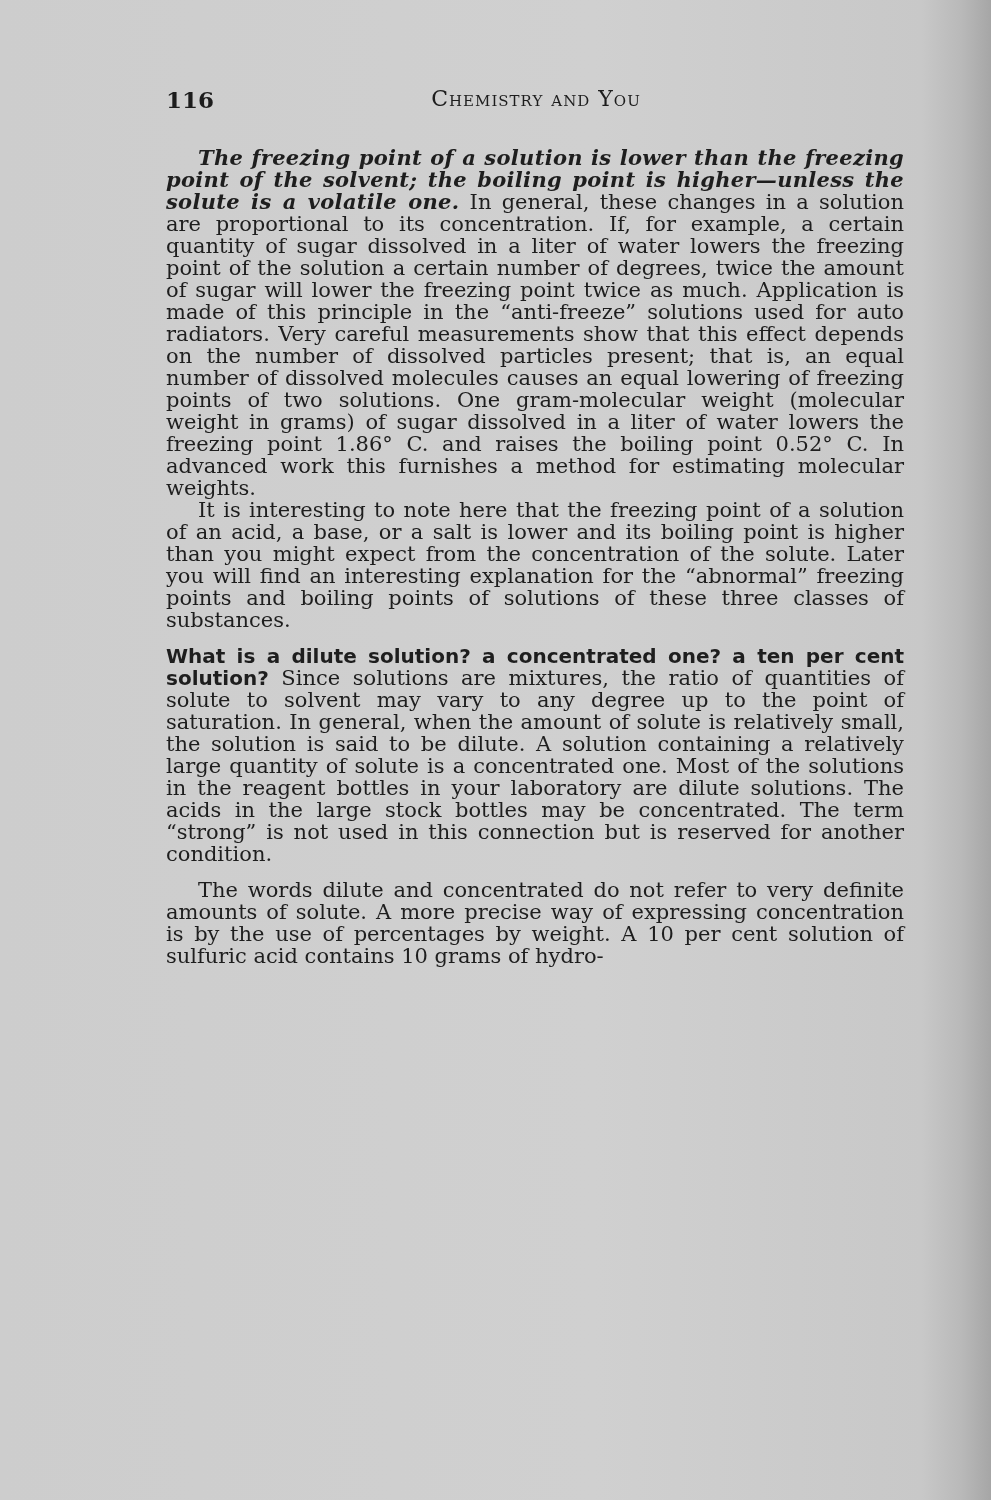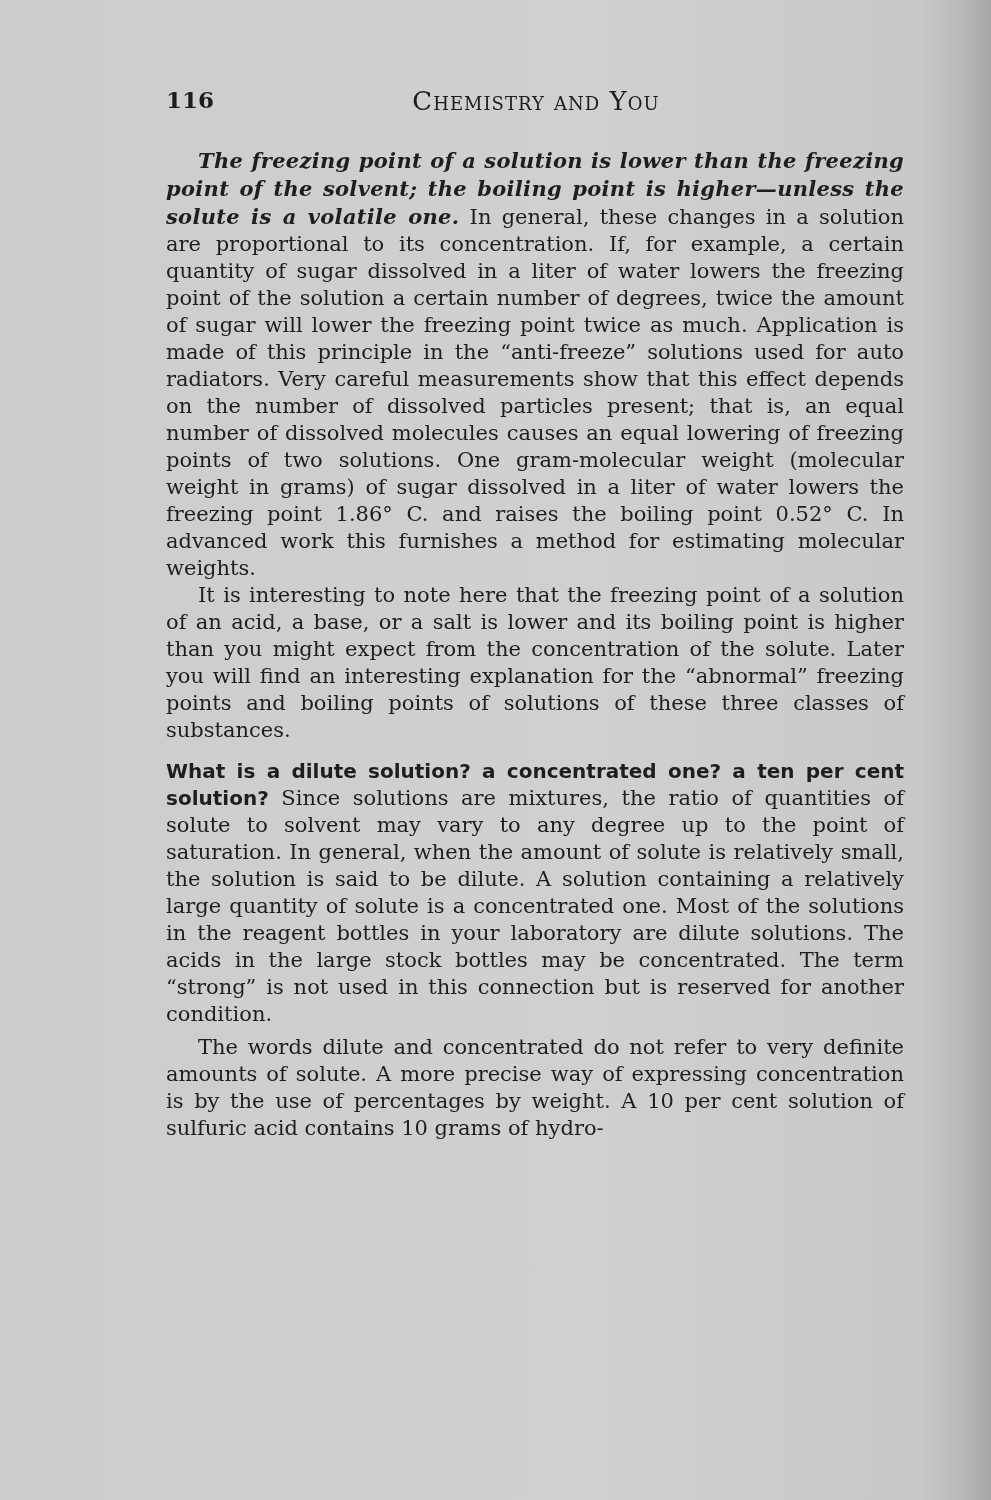"Chemistry and You" .running-title { font-size: 26px -> 22px }
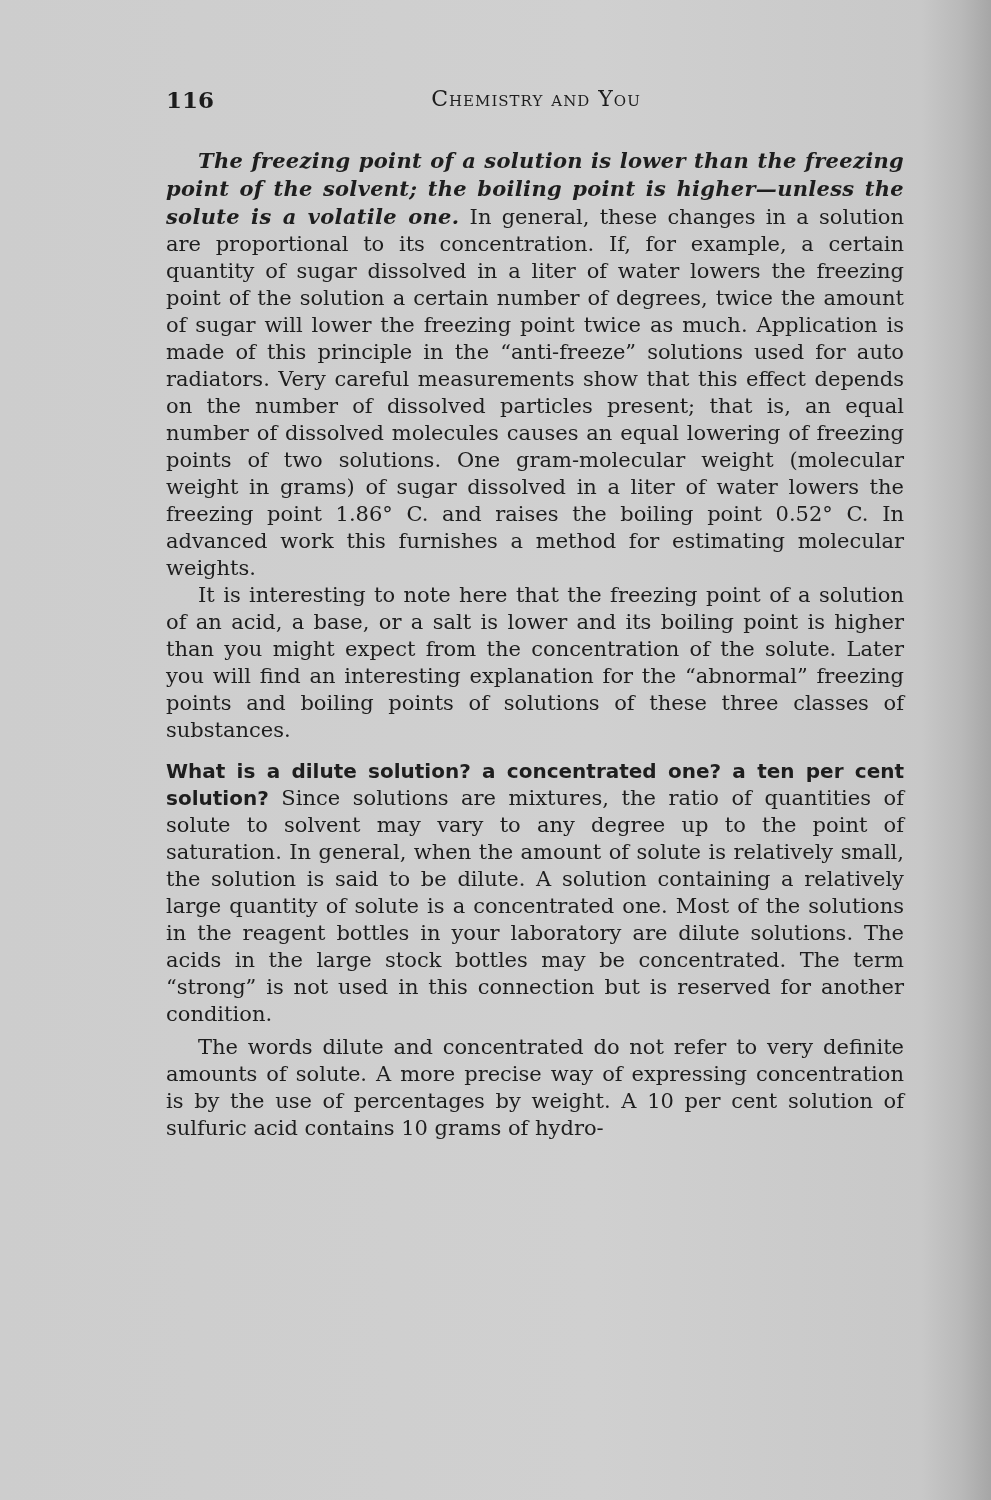"The freezing point of a" .body-text { line-height: 27px -> 22px }
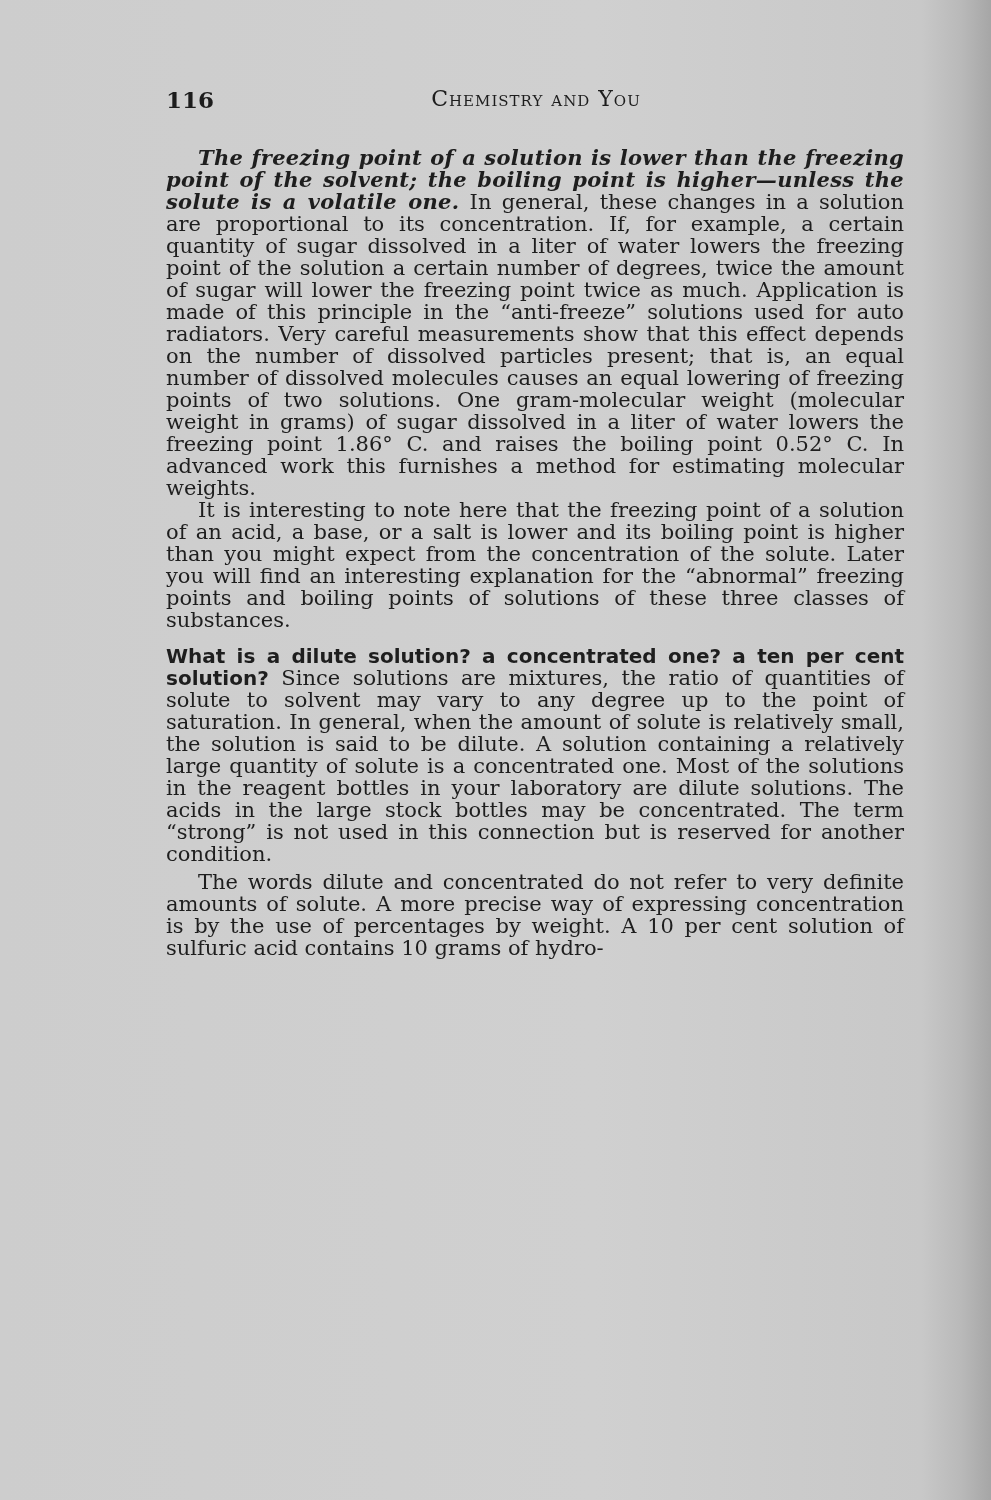"The words dilute and concentrated" .para.indent2 { margin-top: 6px -> 14px }
